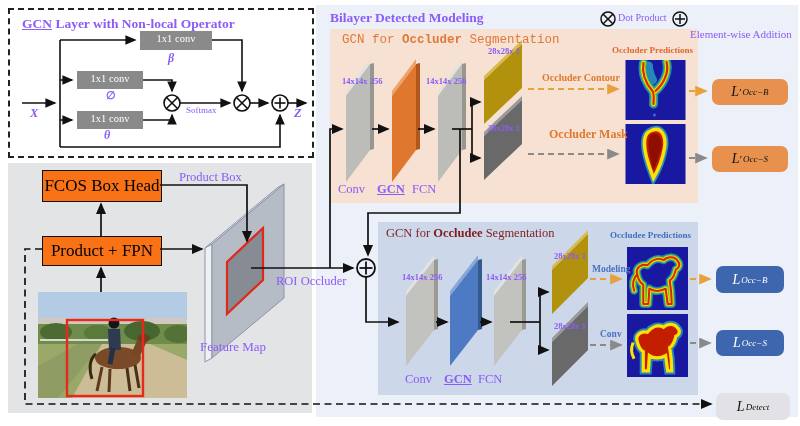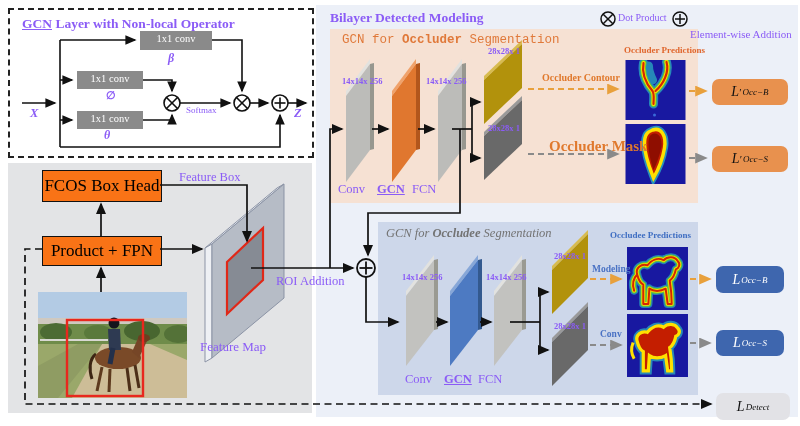"Occluder Predictions" div.txt { margin-left: 12px -> none }
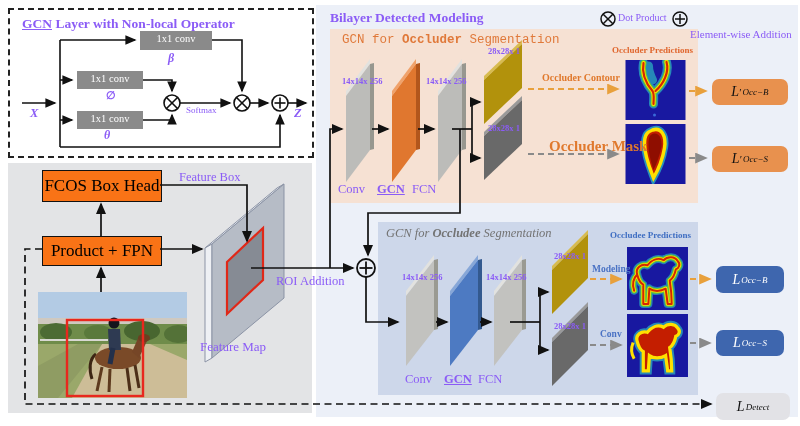"Occluder Mask" div.txt { font-size: 15px -> 12px; top: 138px -> 127px }
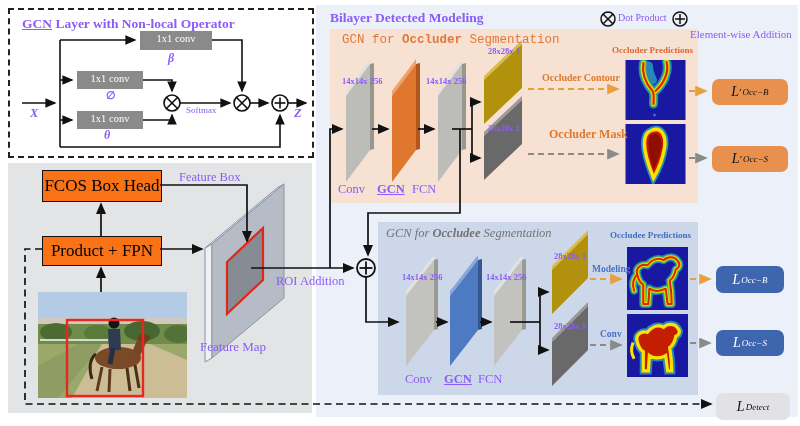"Feature Box" div.txt { text: Feature -> Product }
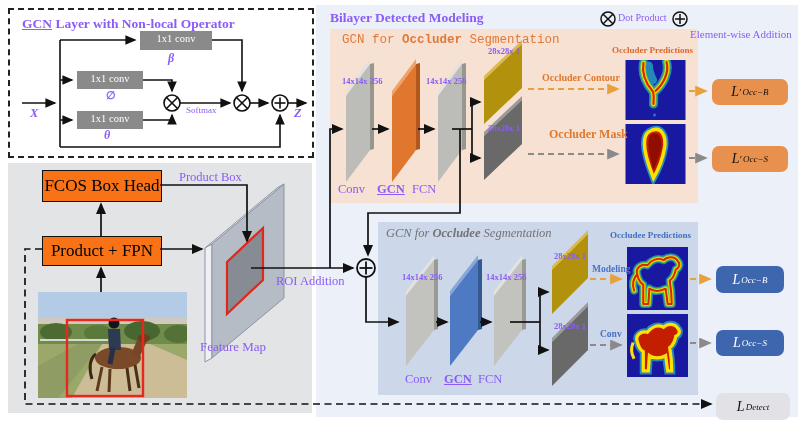"GCN for Occludee Segmentation" div.txt { color: #737373 -> #7f1d1d; font-style: italic -> none }
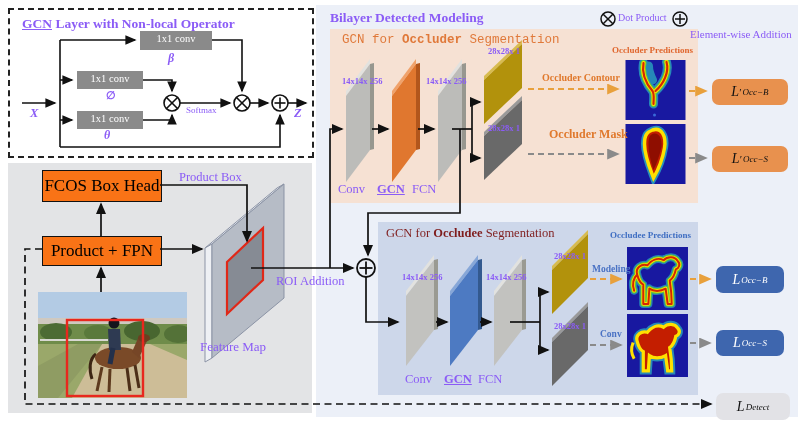"ROI Addition" div.txt { text: Addition -> Occluder }
